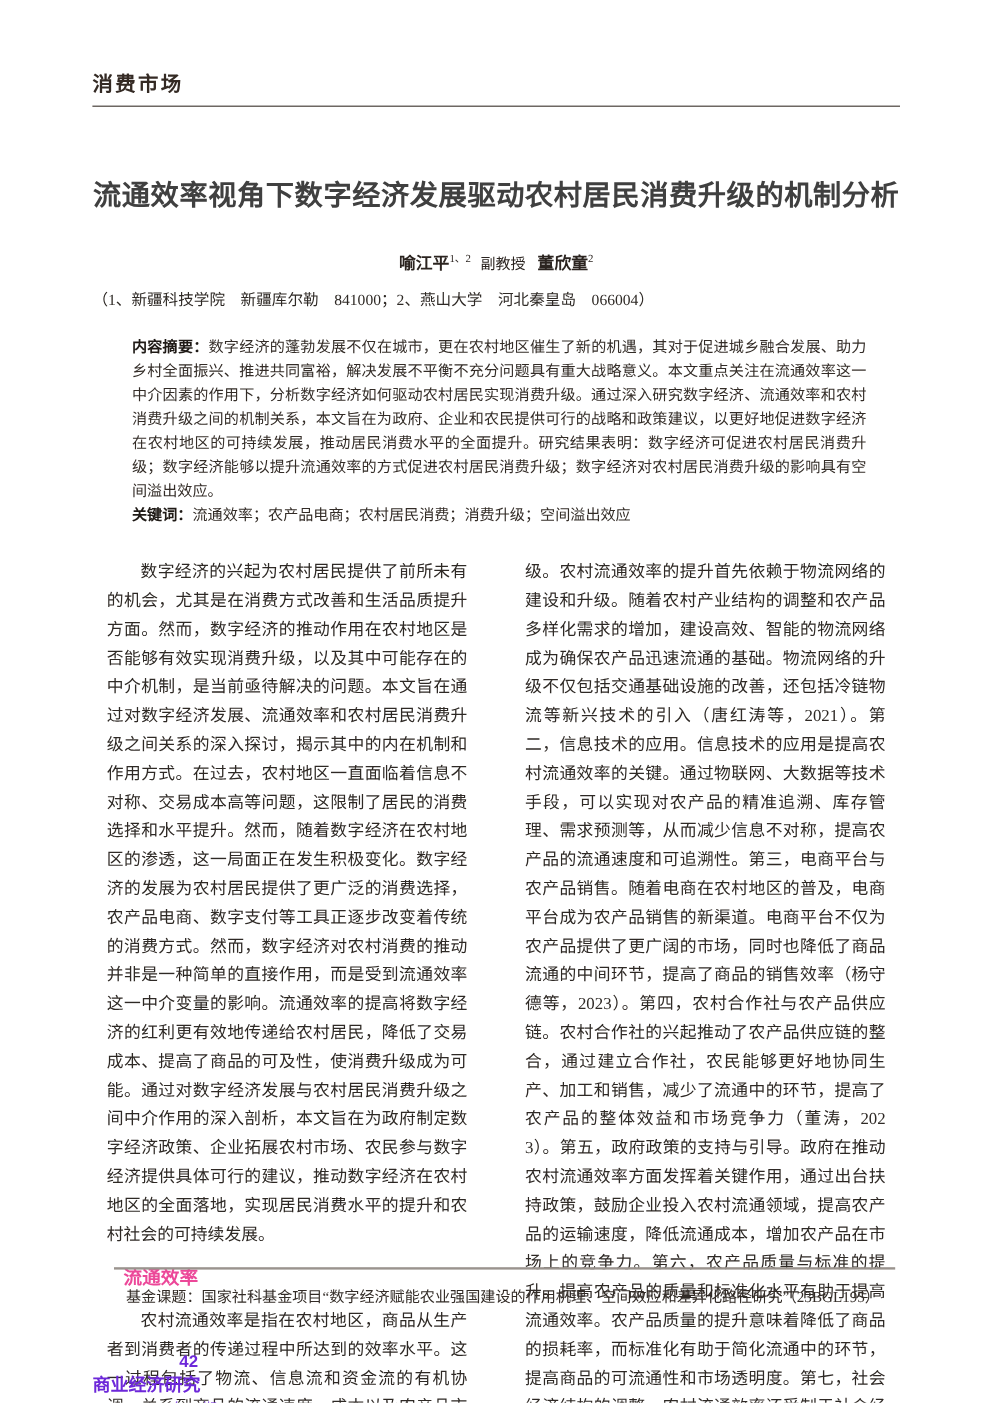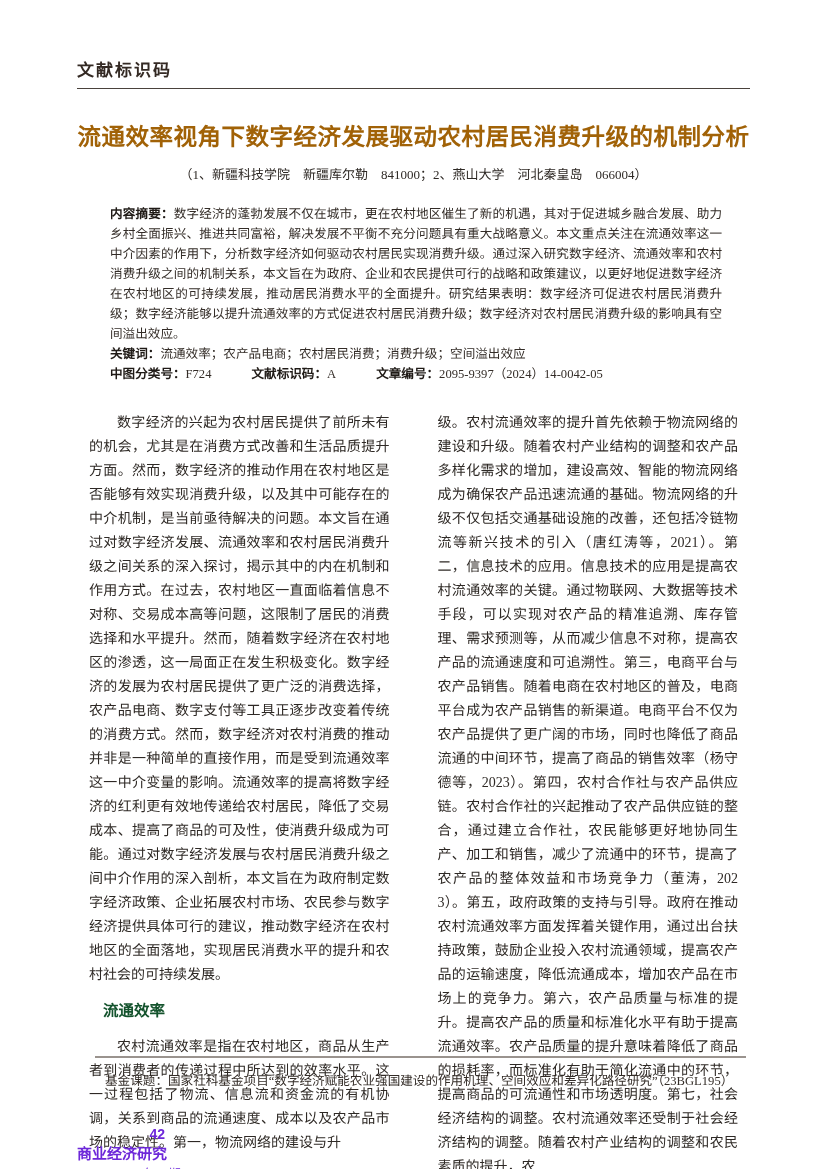"文献标识码" div.section-label { text: 文献标识码 -> 消费市场 }
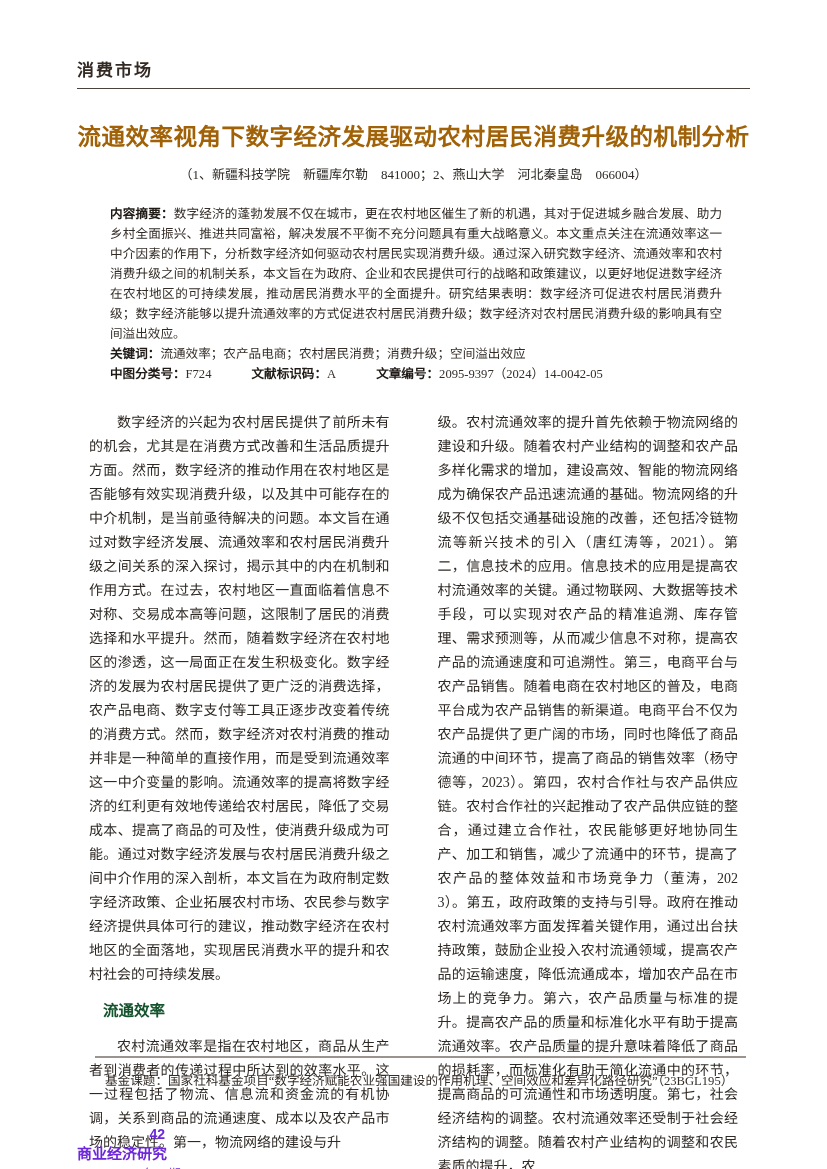"流通效率视角下数字经济发展驱动农村居民消费升级的机制分析" .title { color: #a16207 -> #404040; margin: 29px 0 0 0 -> 56px 0 0 0 }
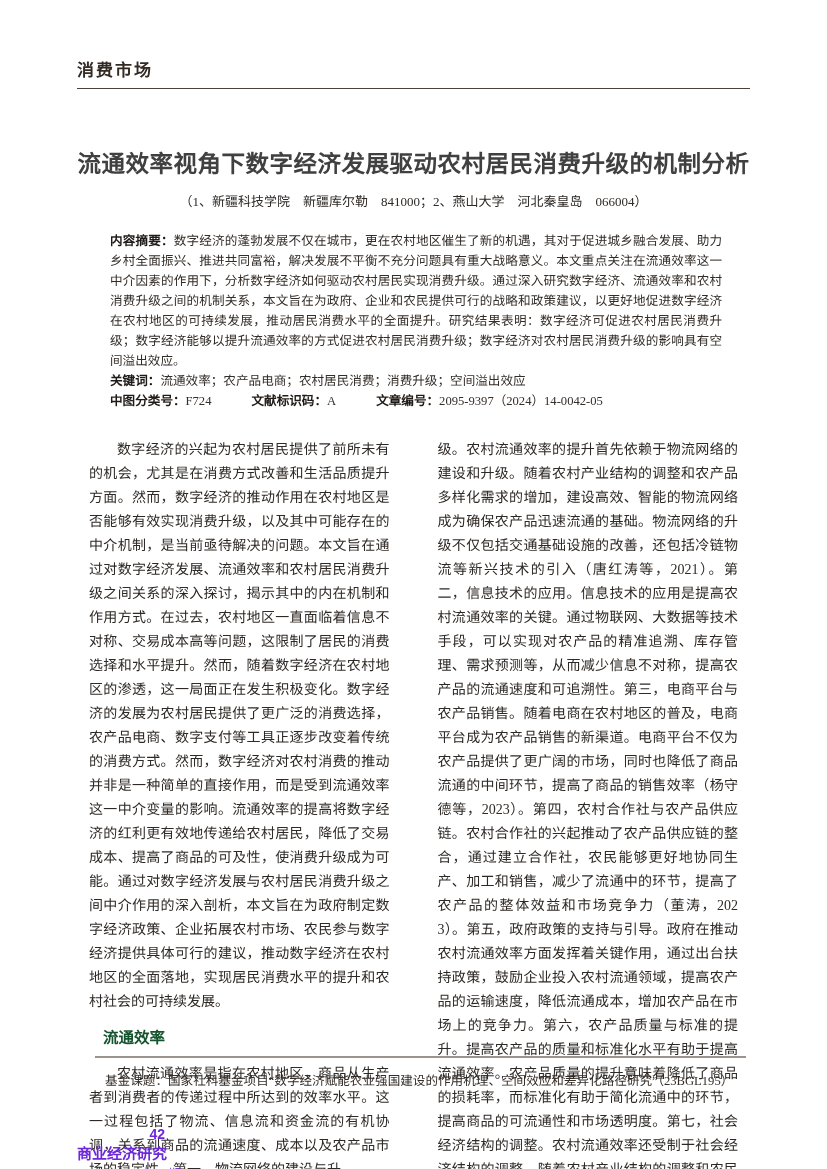"喻江平1、2 副教授 董欣童2" div.authors { html: none -> <div> <span>喻江平</span><sup>1、2</sup><span>副教授</span><span>董欣童</span><sup>2</sup> </div> }
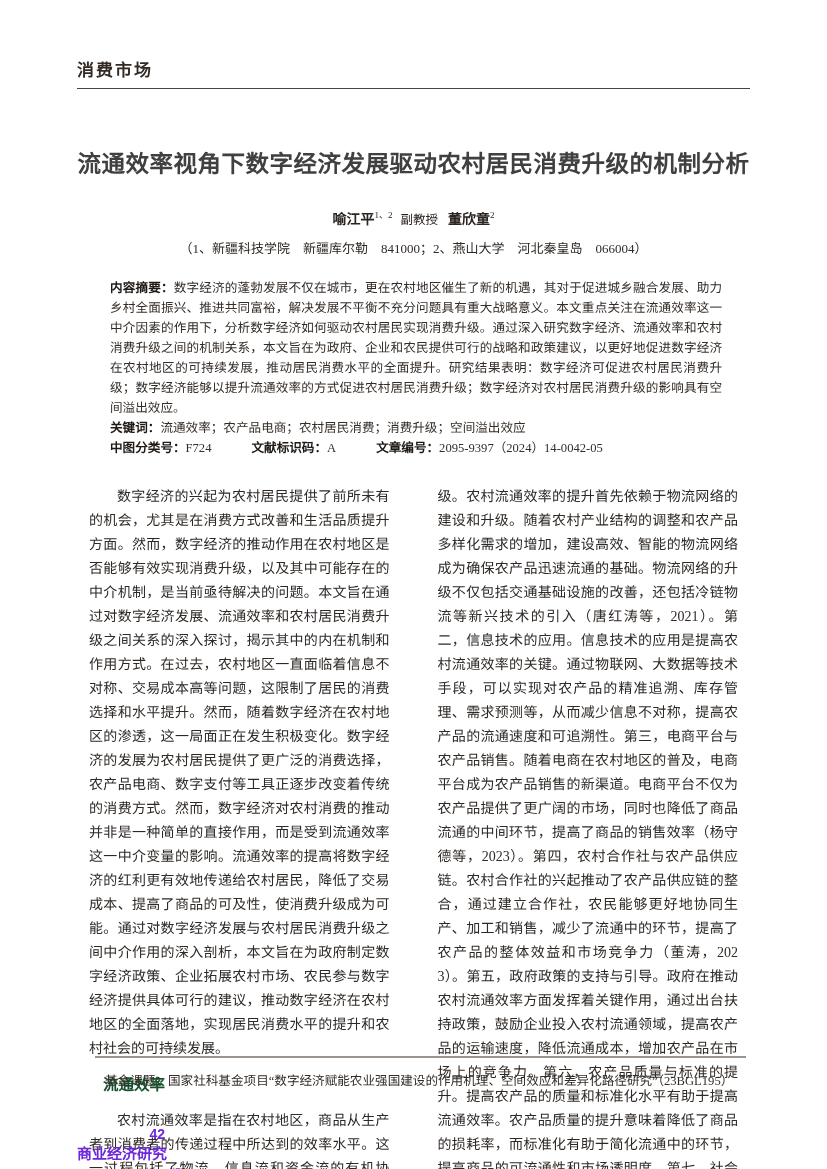"（1、新疆科技学院 新疆库尔勒 841000；2、燕山大学 河北秦皇岛" .affiliation { text-align: center -> none }
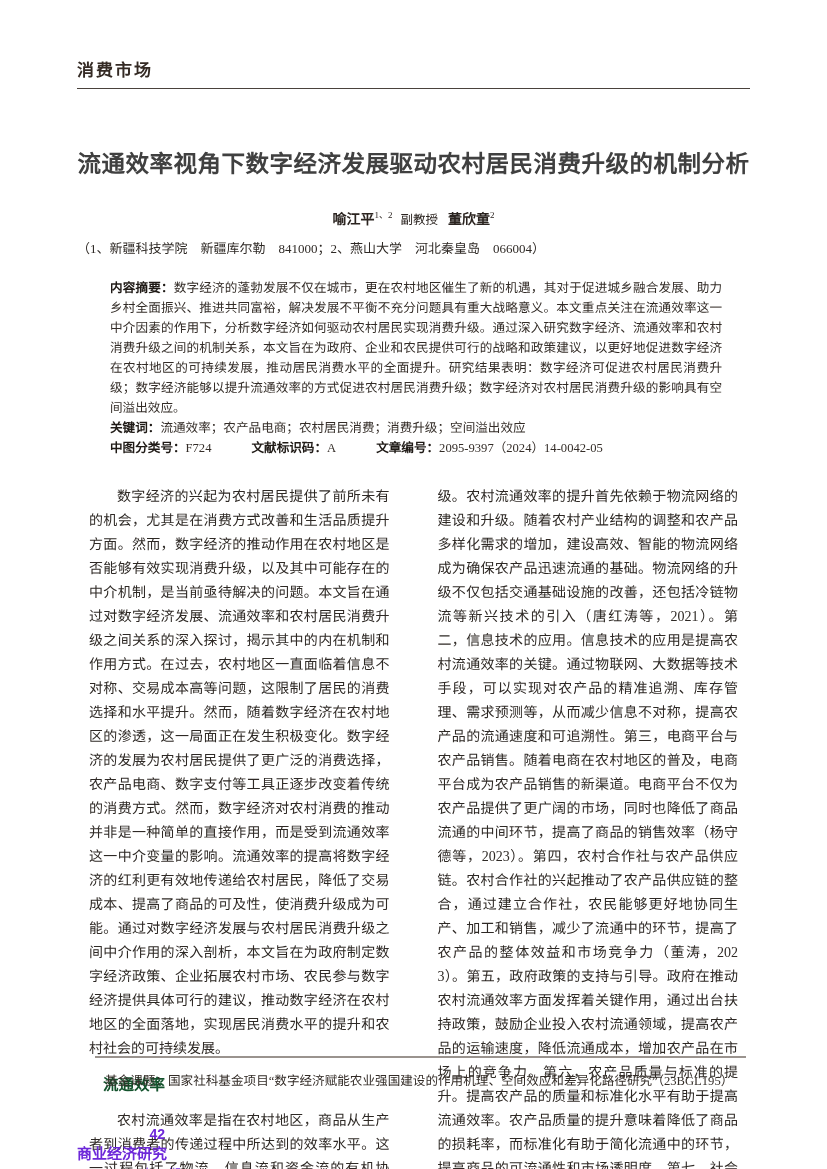"中图分类号：F724 文献标识码：A" p.meta-line { html: <p> <span><span>中图分类号：</span><span>F724</span></span><span><span>文献标识码：</span><span>A</span></span><span><span>文章编号：</span><span>2095-9397（2024）14-0042-05</span></span> </p> -> none }
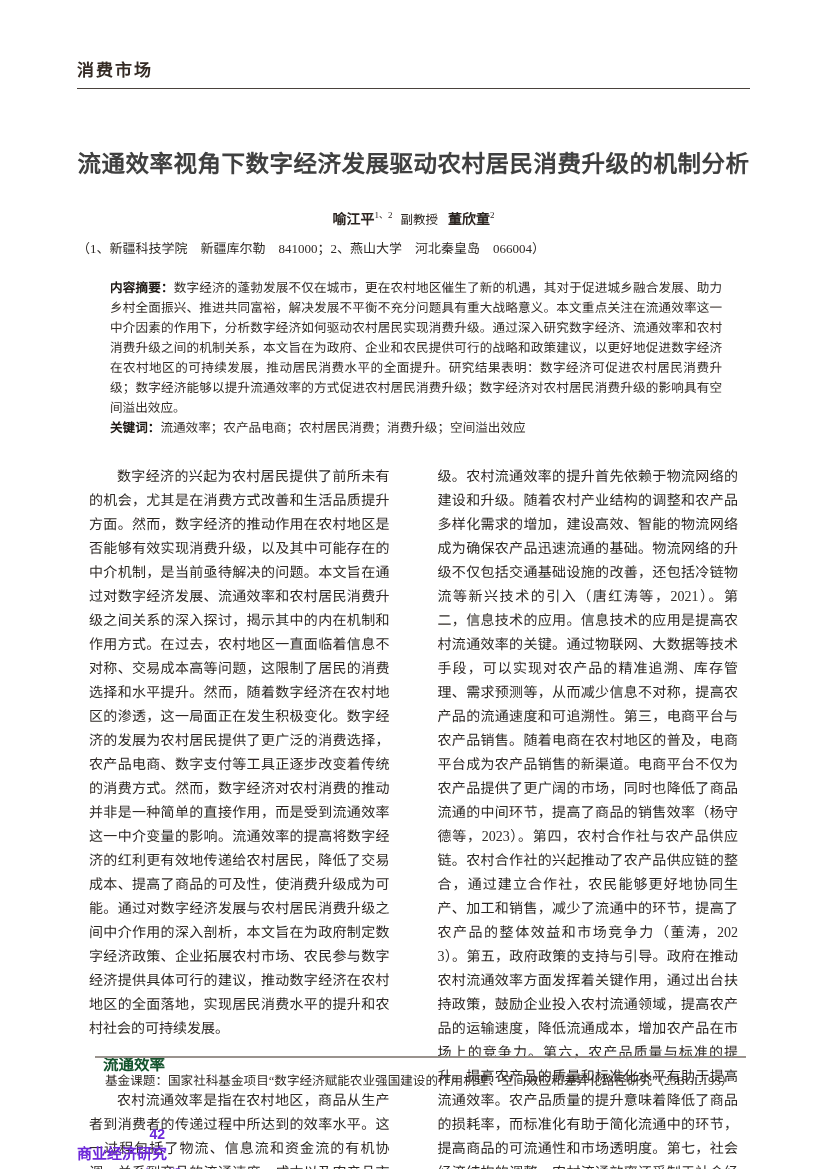"流通效率" .sec-heading { color: #14532d -> #ec4899 }
